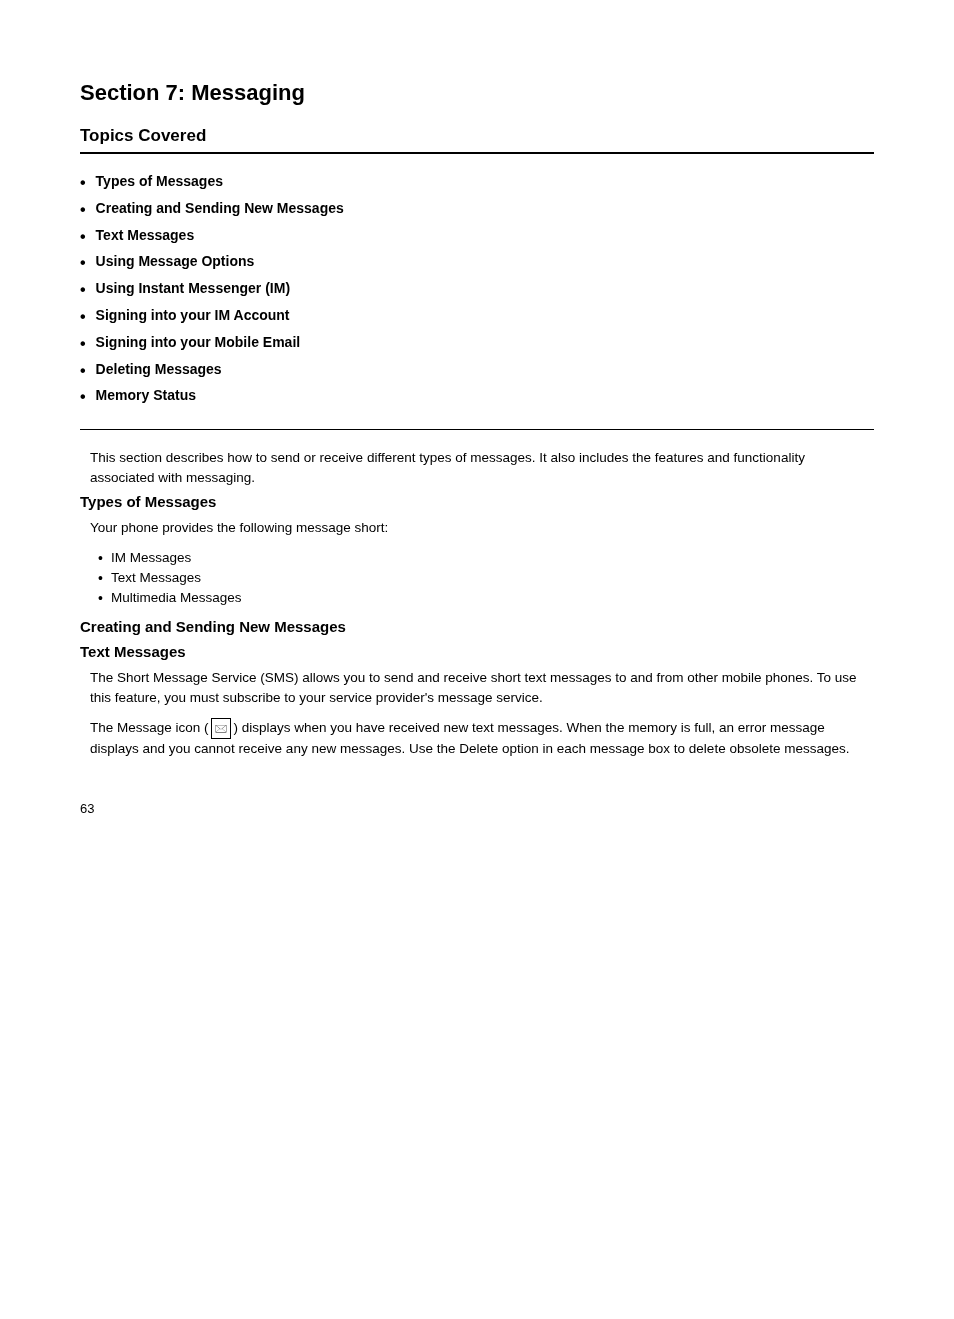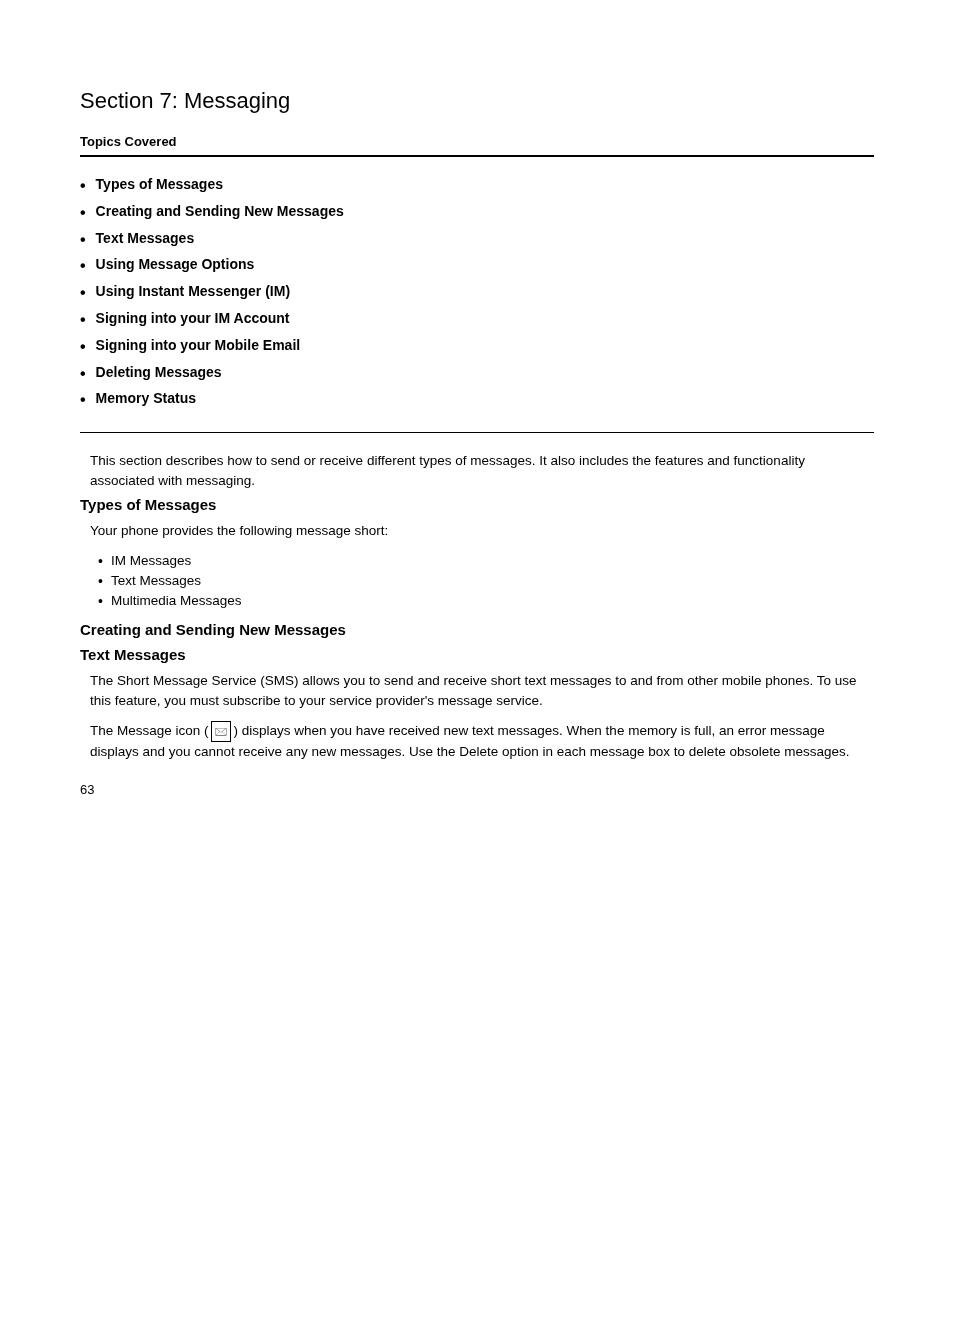"Section 7: Messaging" .section-title { font-weight: normal -> bold; margin-top: 28px -> 20px }
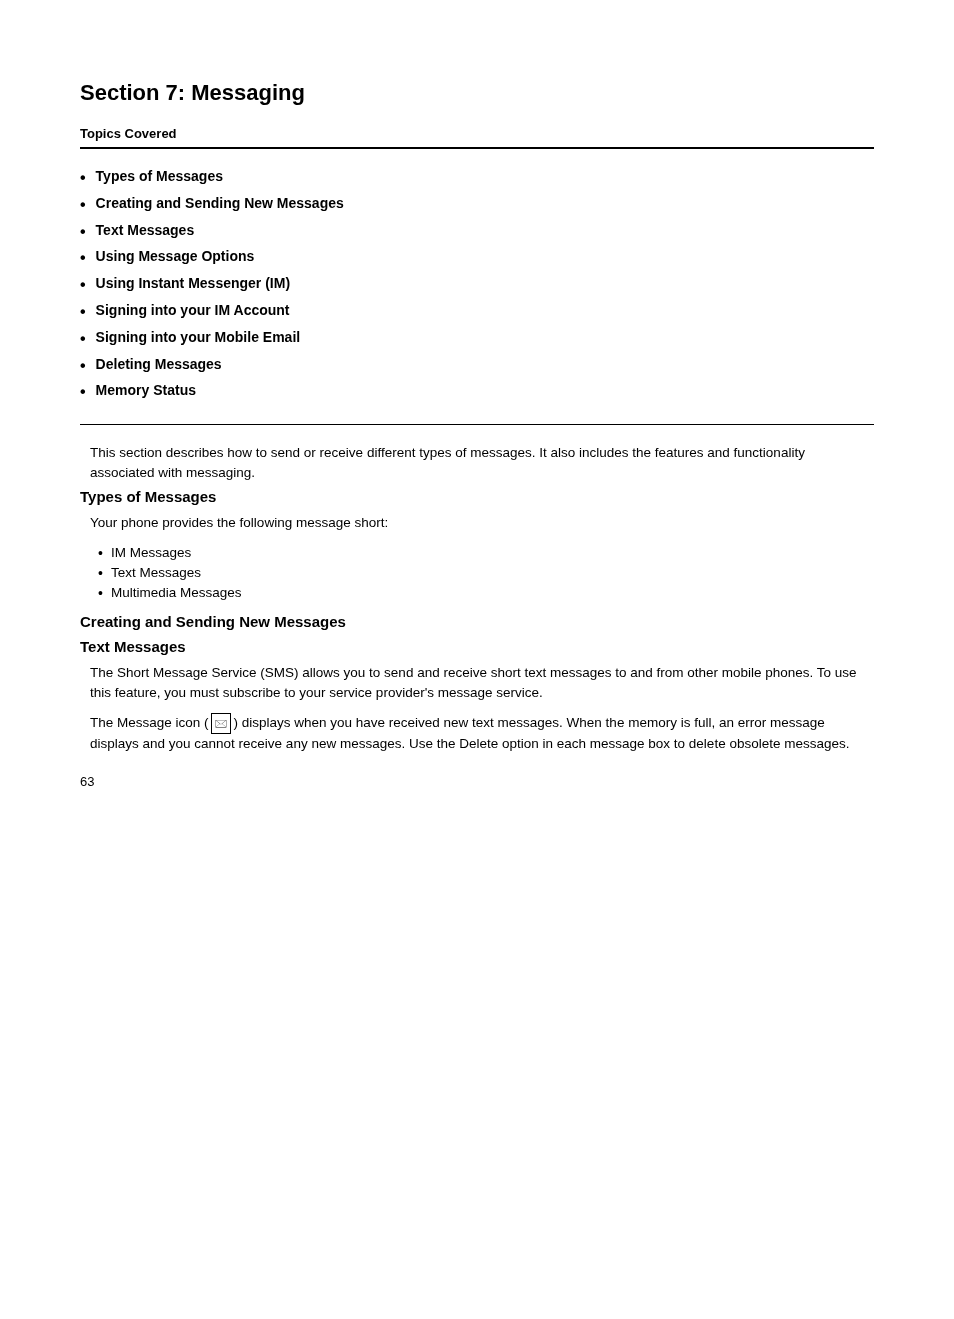"Topics Covered" .topics-label { font-size: 13px -> 17px }
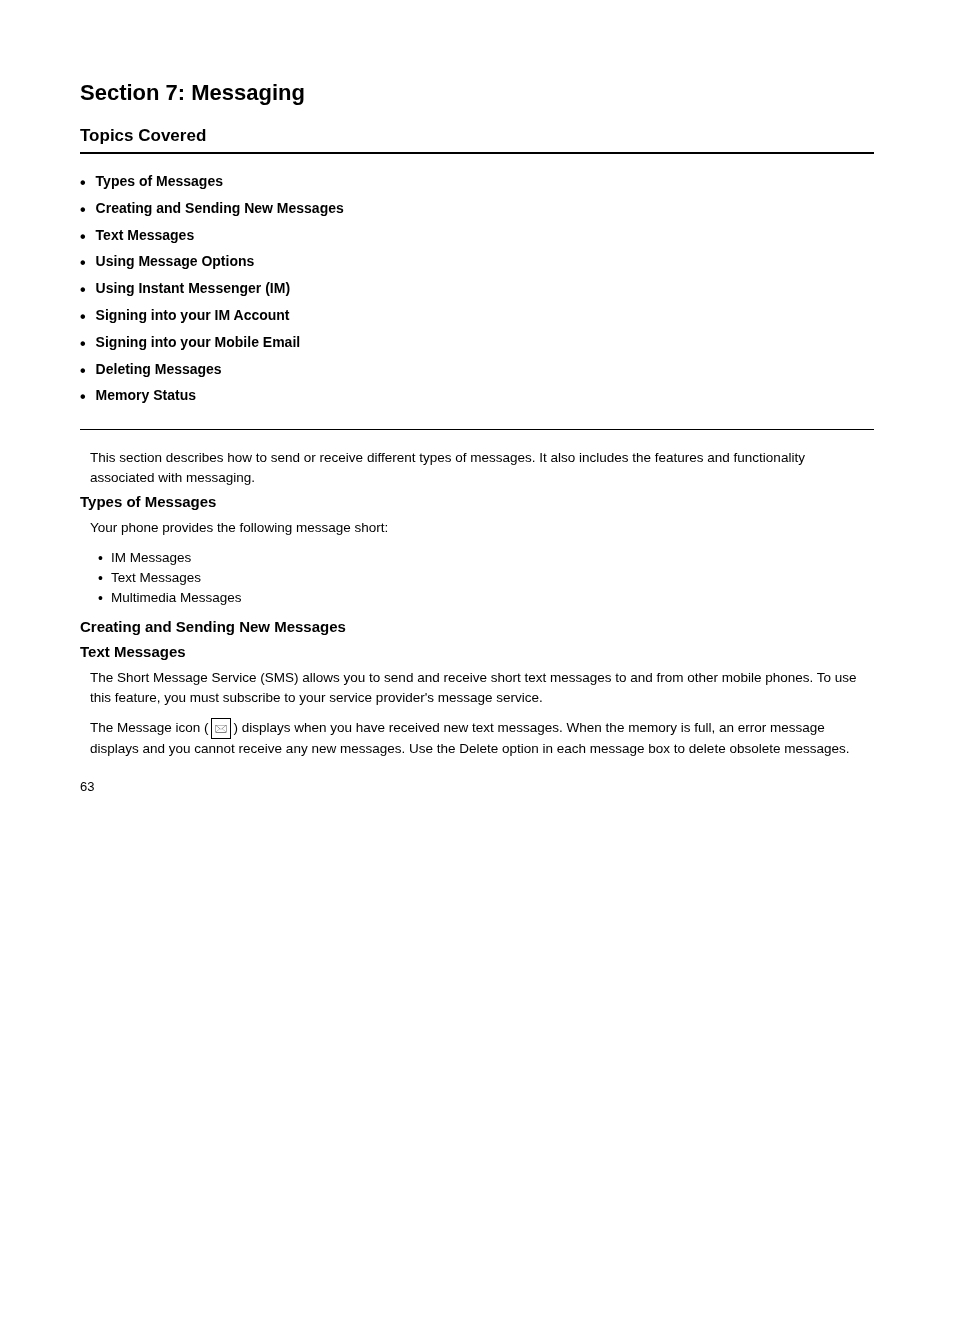"63" .page-number { margin-top: 20px -> 42px }
